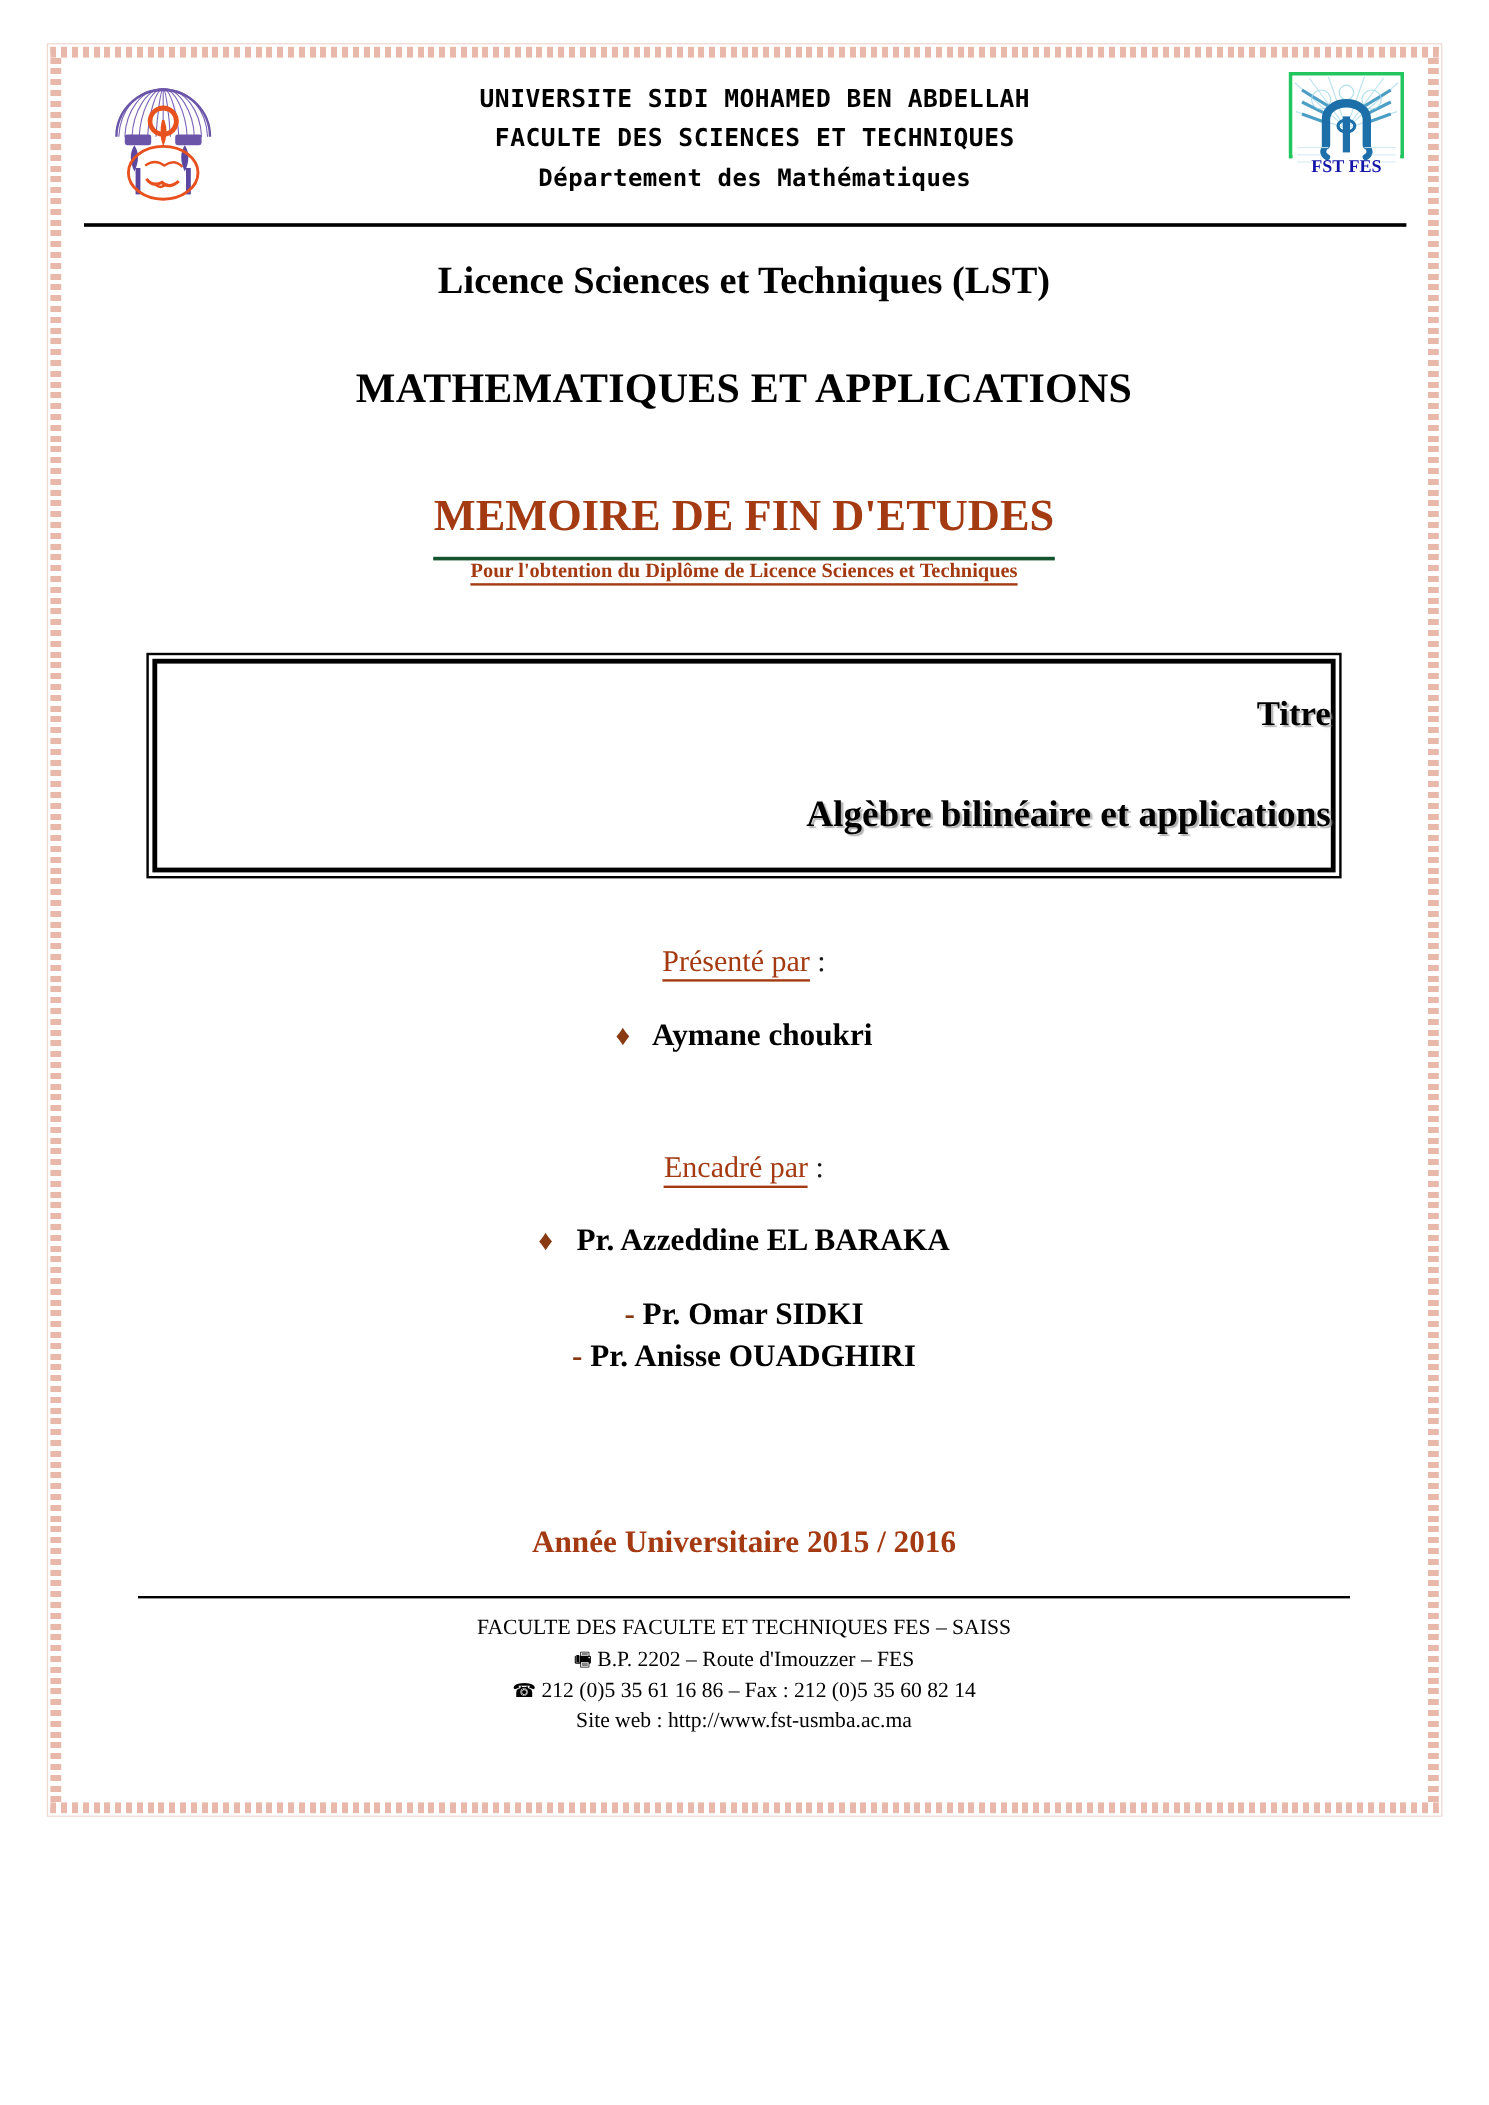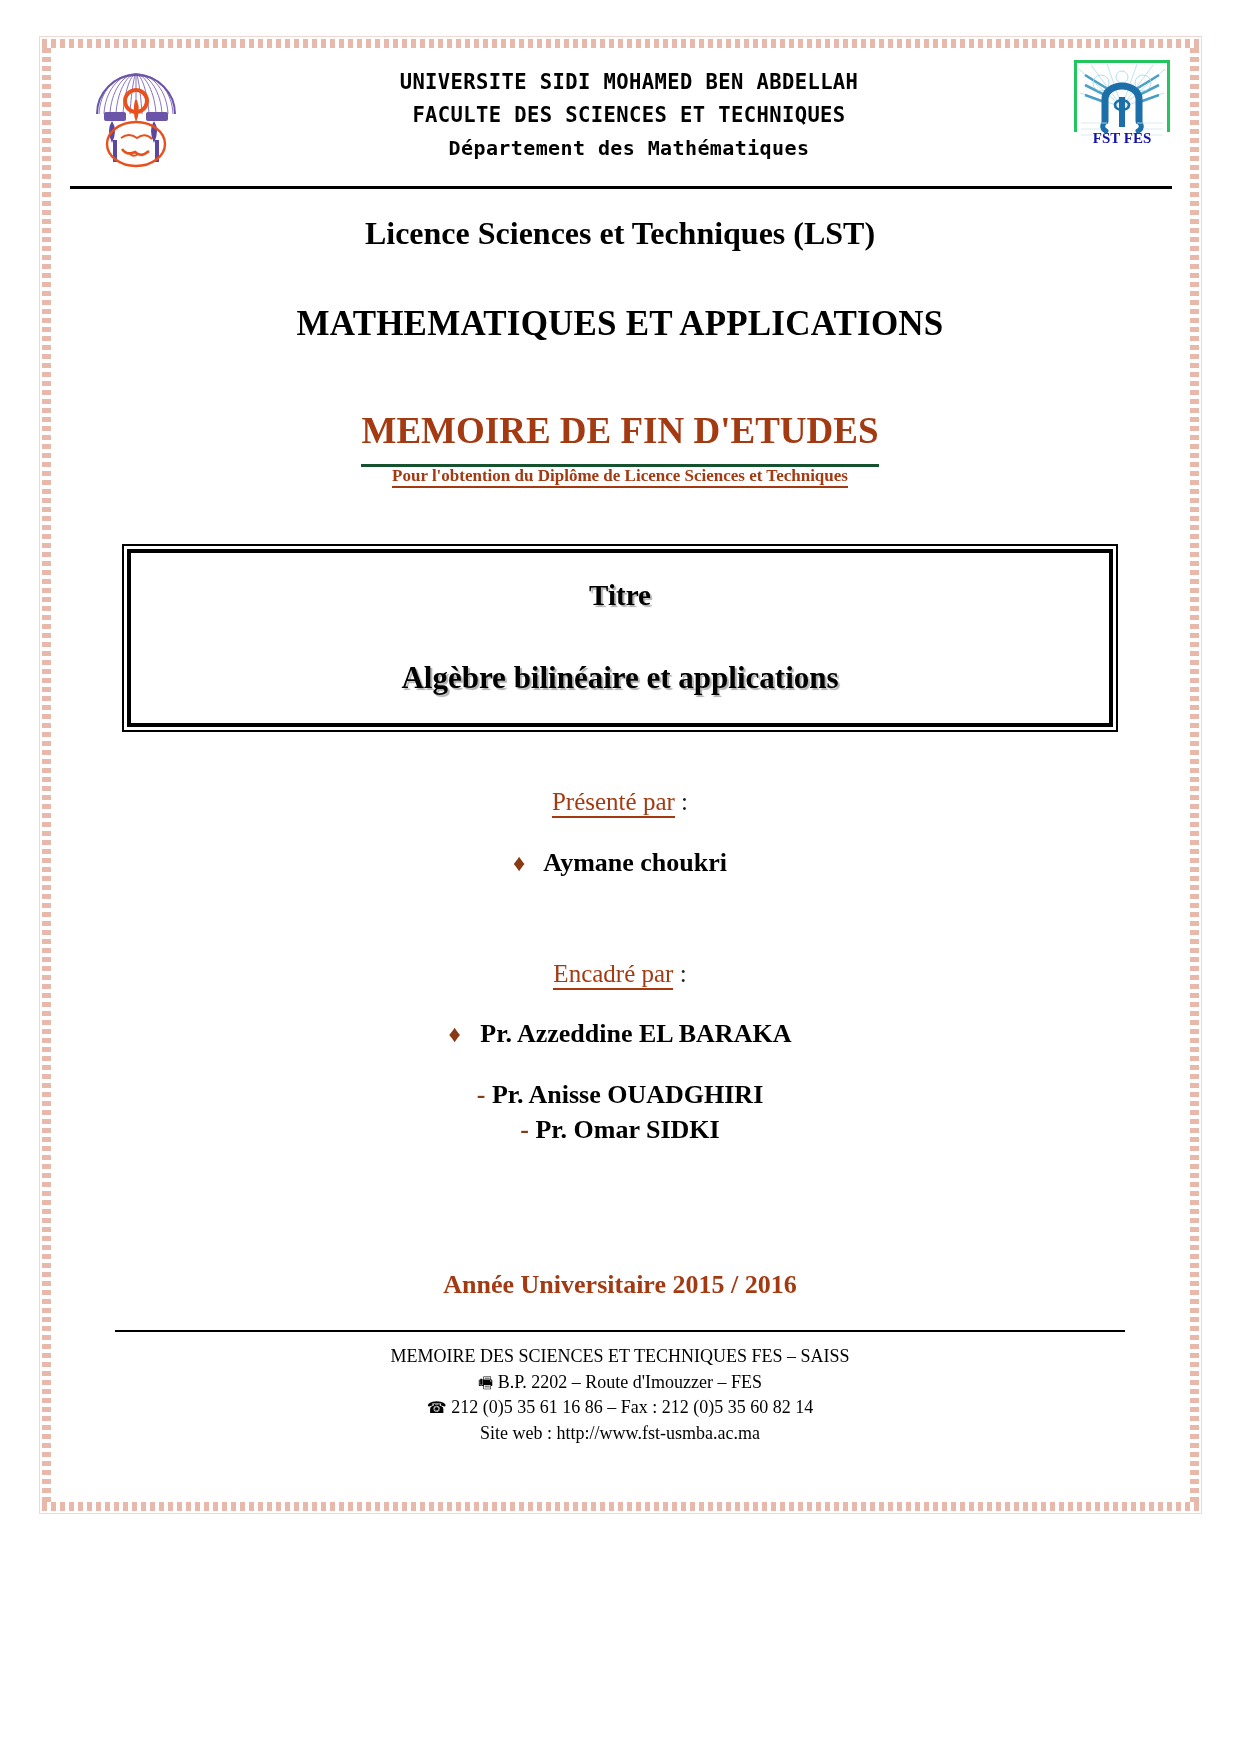"Titre" .title-box-inner { align-items: center -> flex-end }
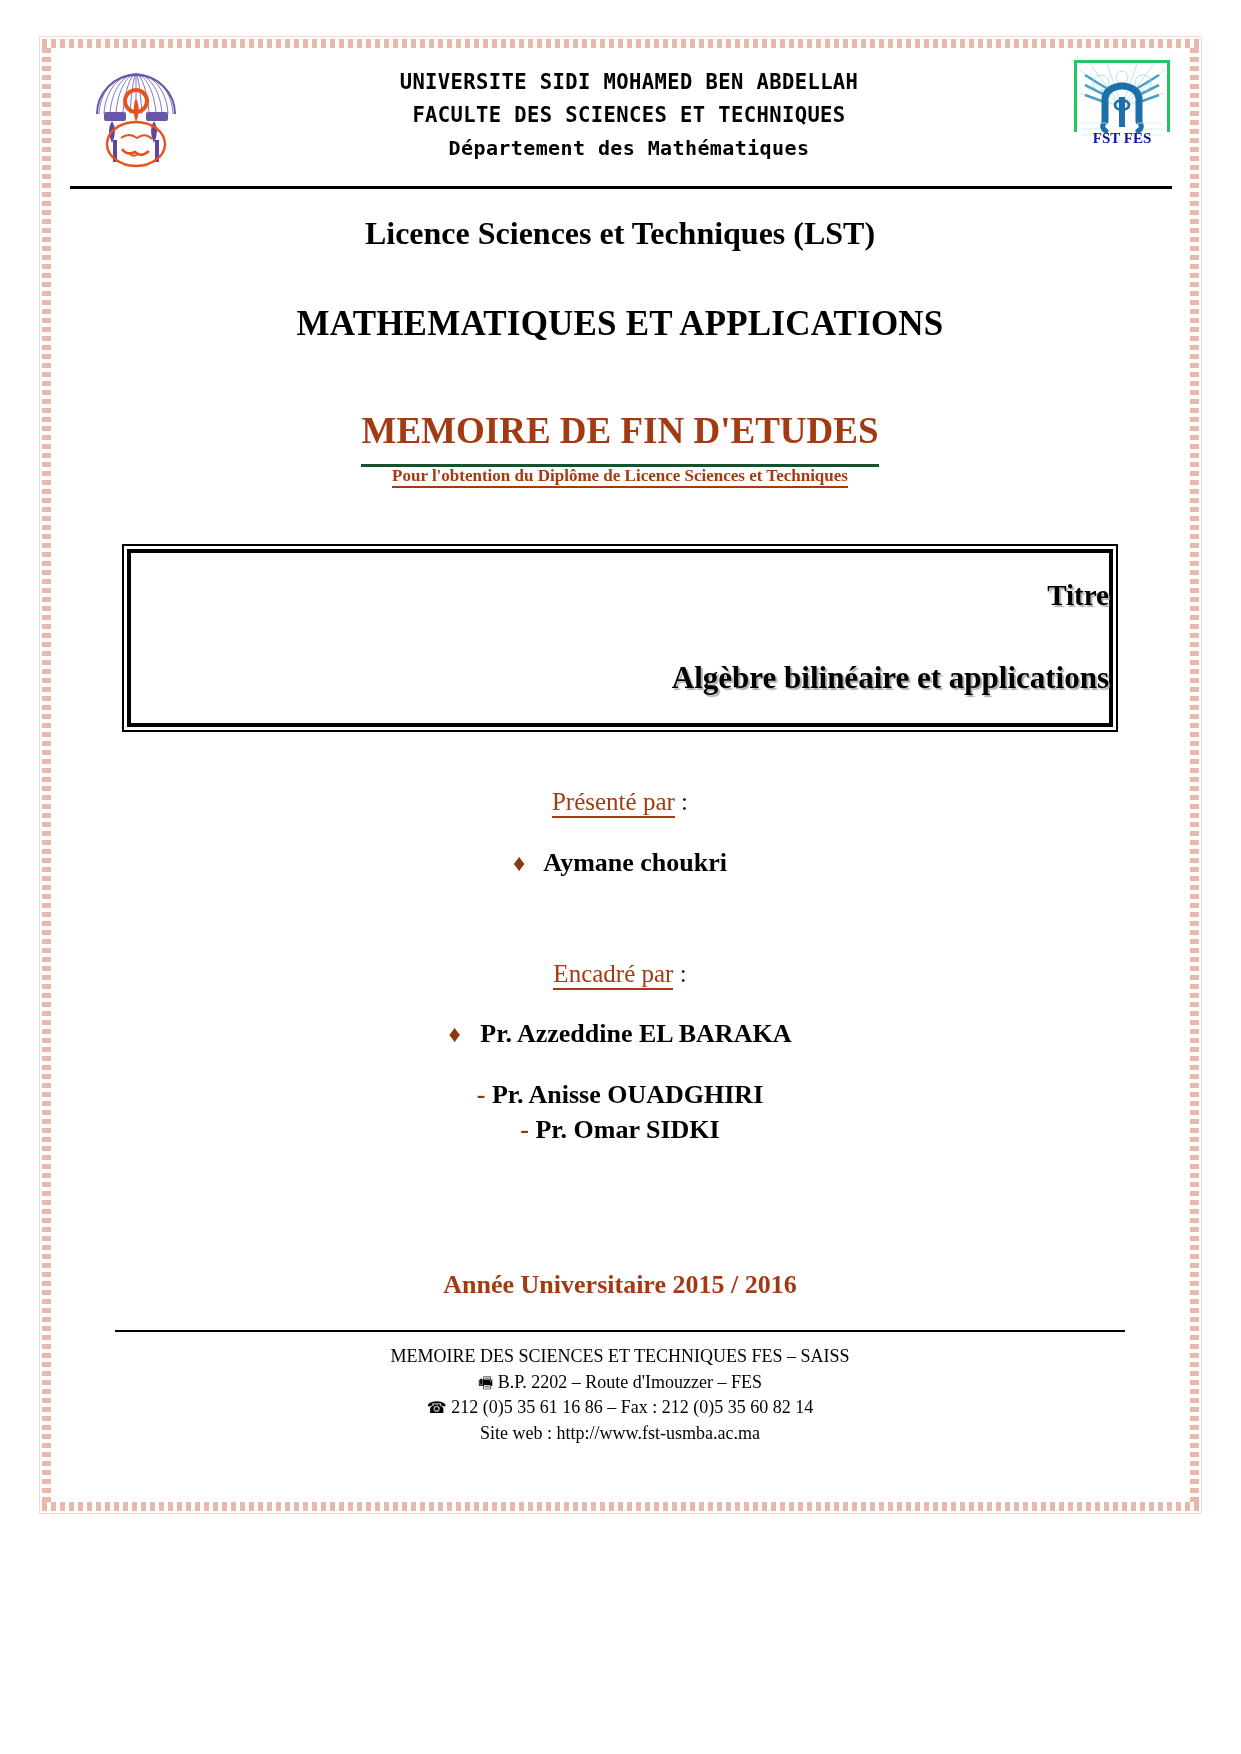"- Pr. Anisse OUADGHIRI" div { order: before "- Pr. Omar SIDKI" -> after "- Pr. Omar SIDKI" }
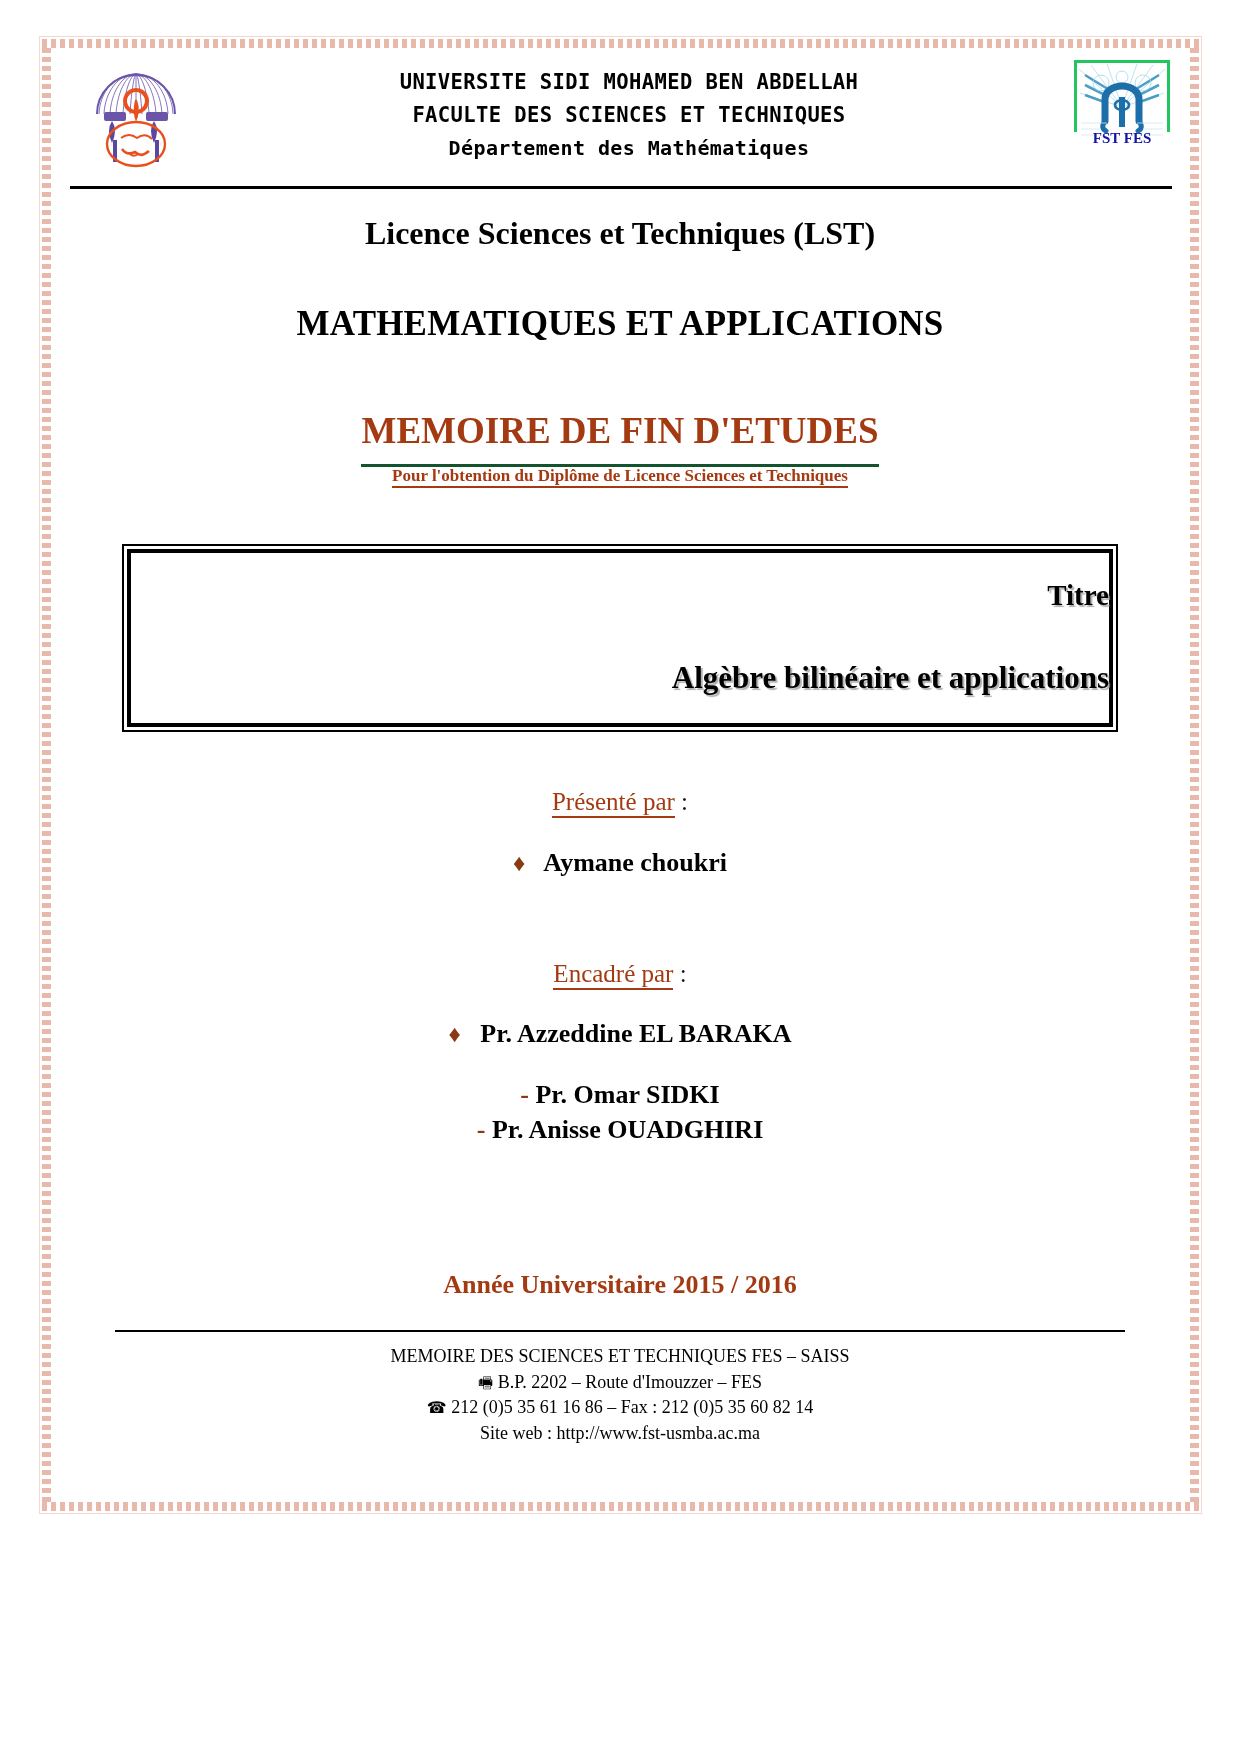"MEMOIRE DES SCIENCES ET TECHNIQUES" div { text: MEMOIRE DES SCIENCES -> FACULTE DES FACULTE }
